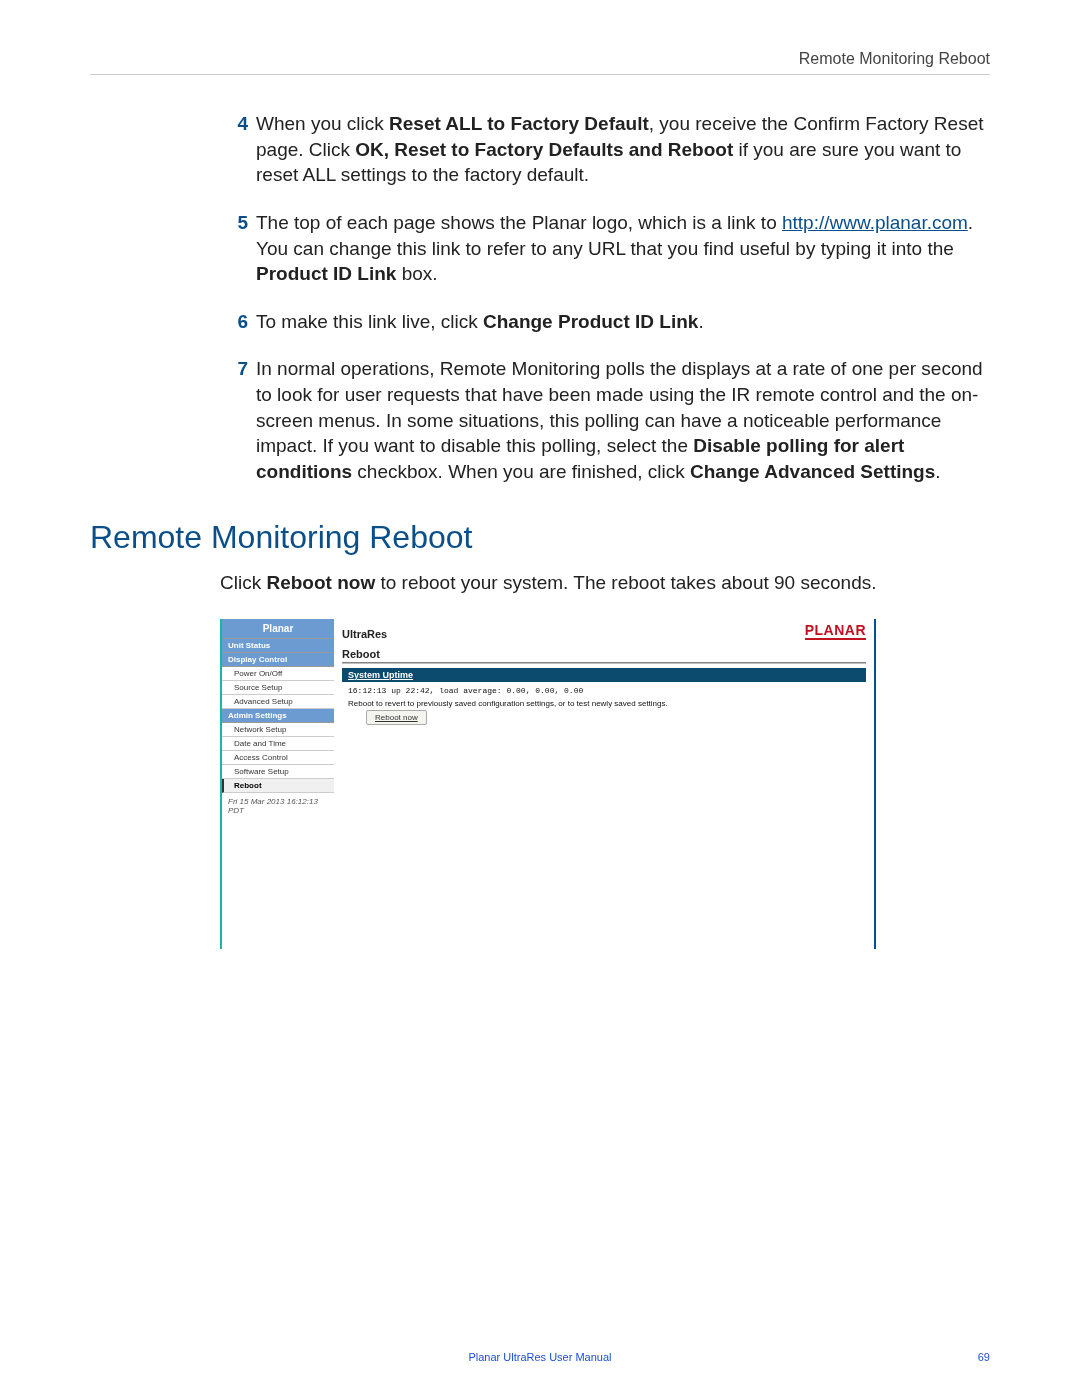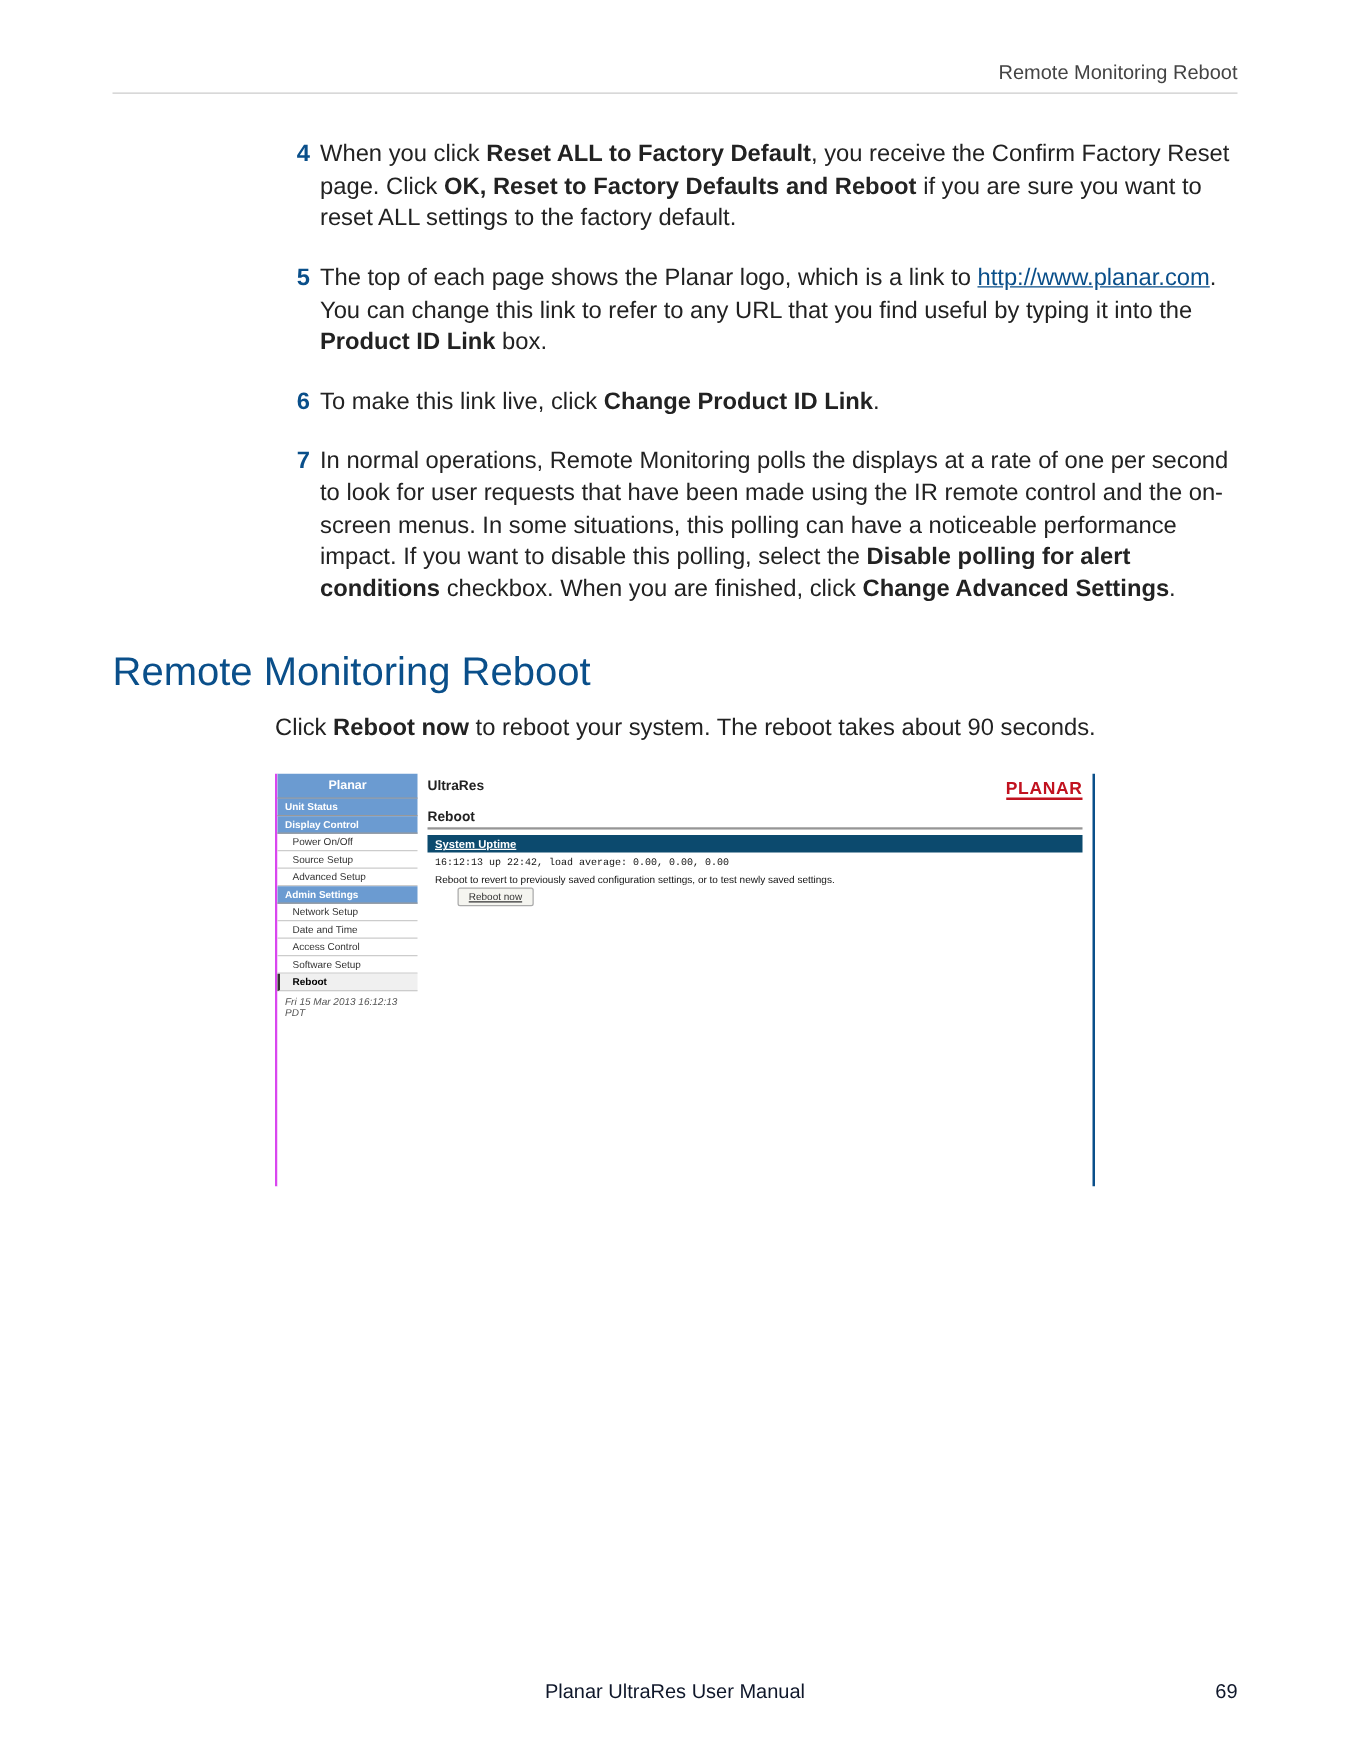"Planar" .shot { border-left: 2px solid #d946ef -> 2px solid #14b8a6 }
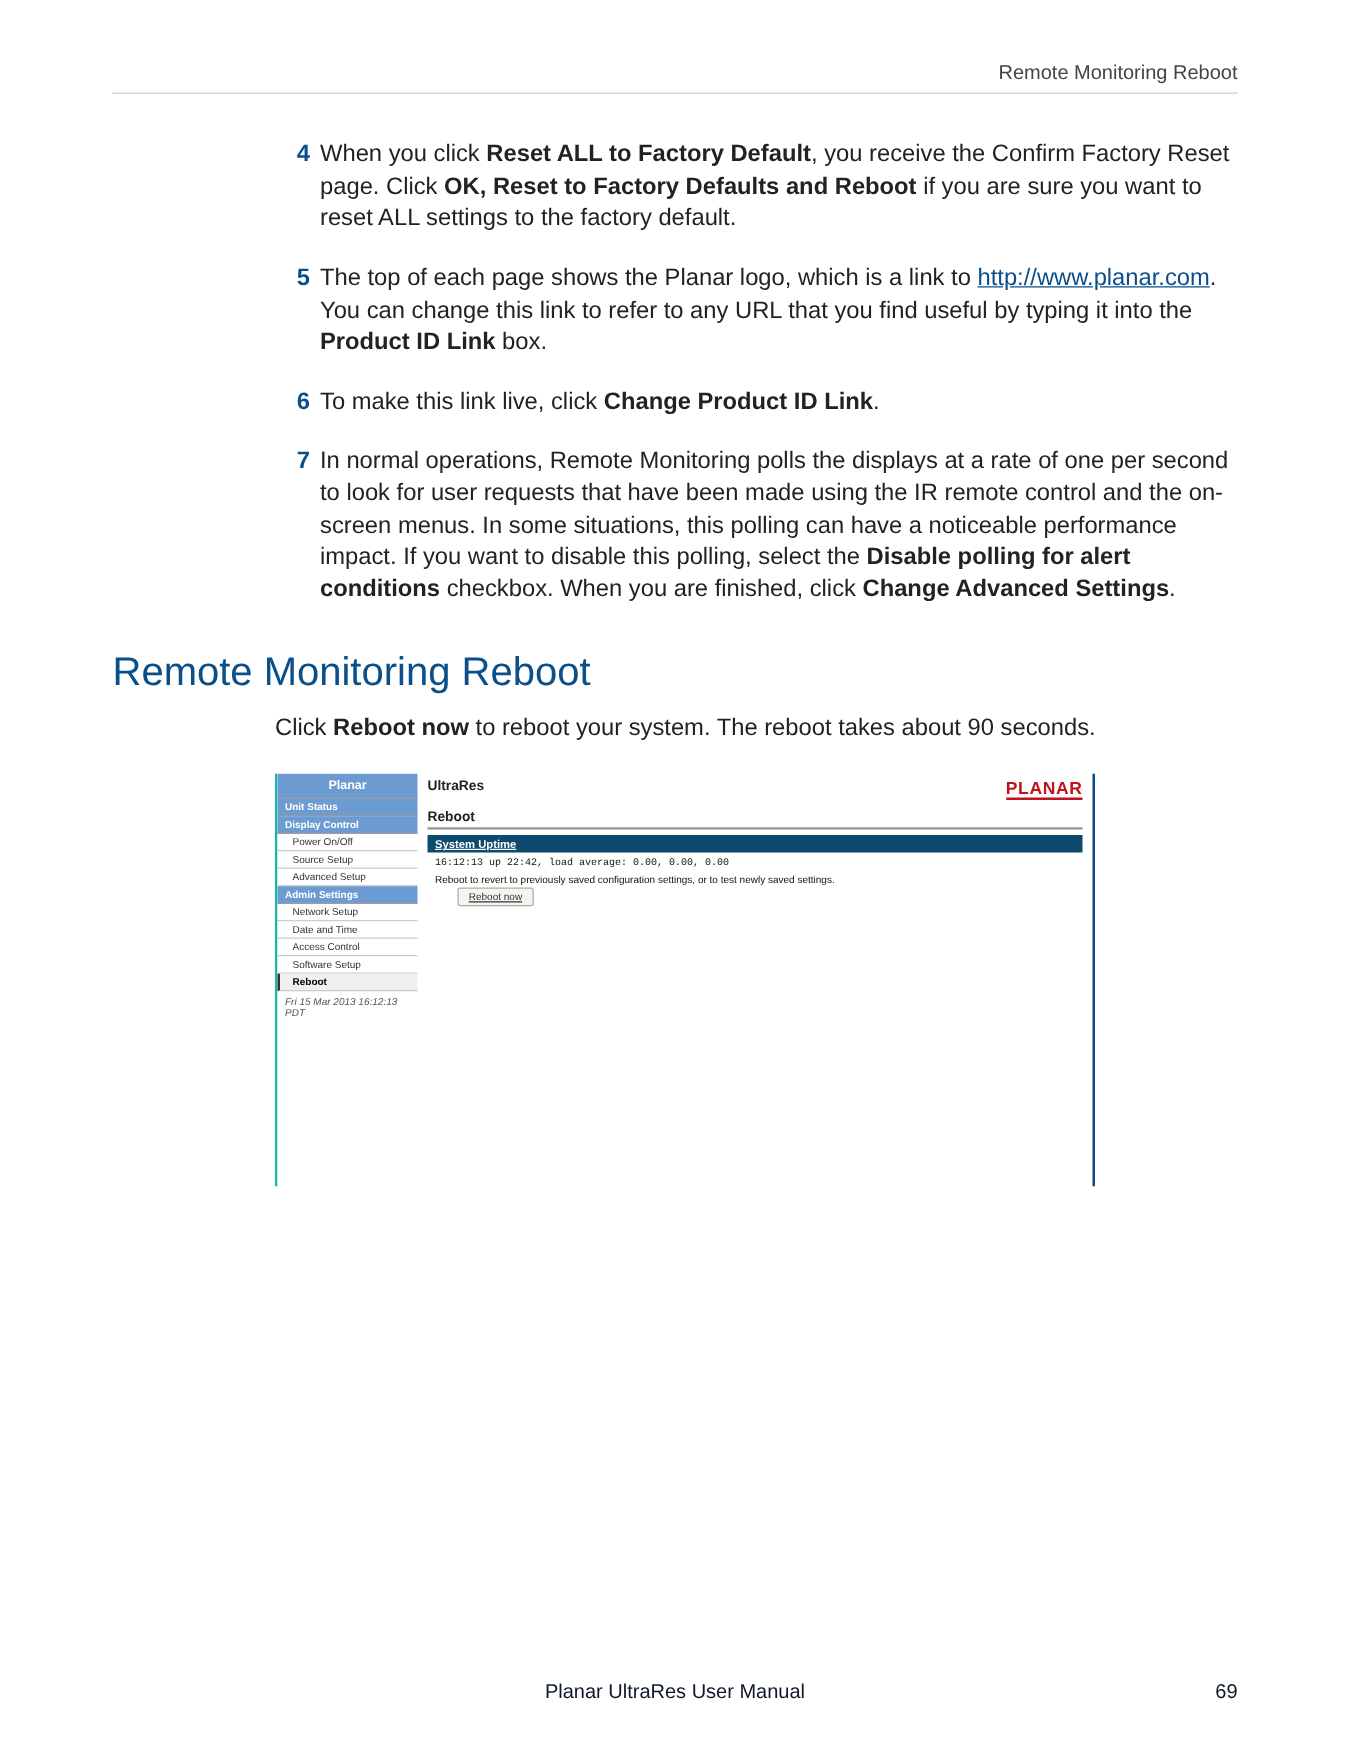"UltraRes" .title-row { align-items: flex-start -> flex-end }
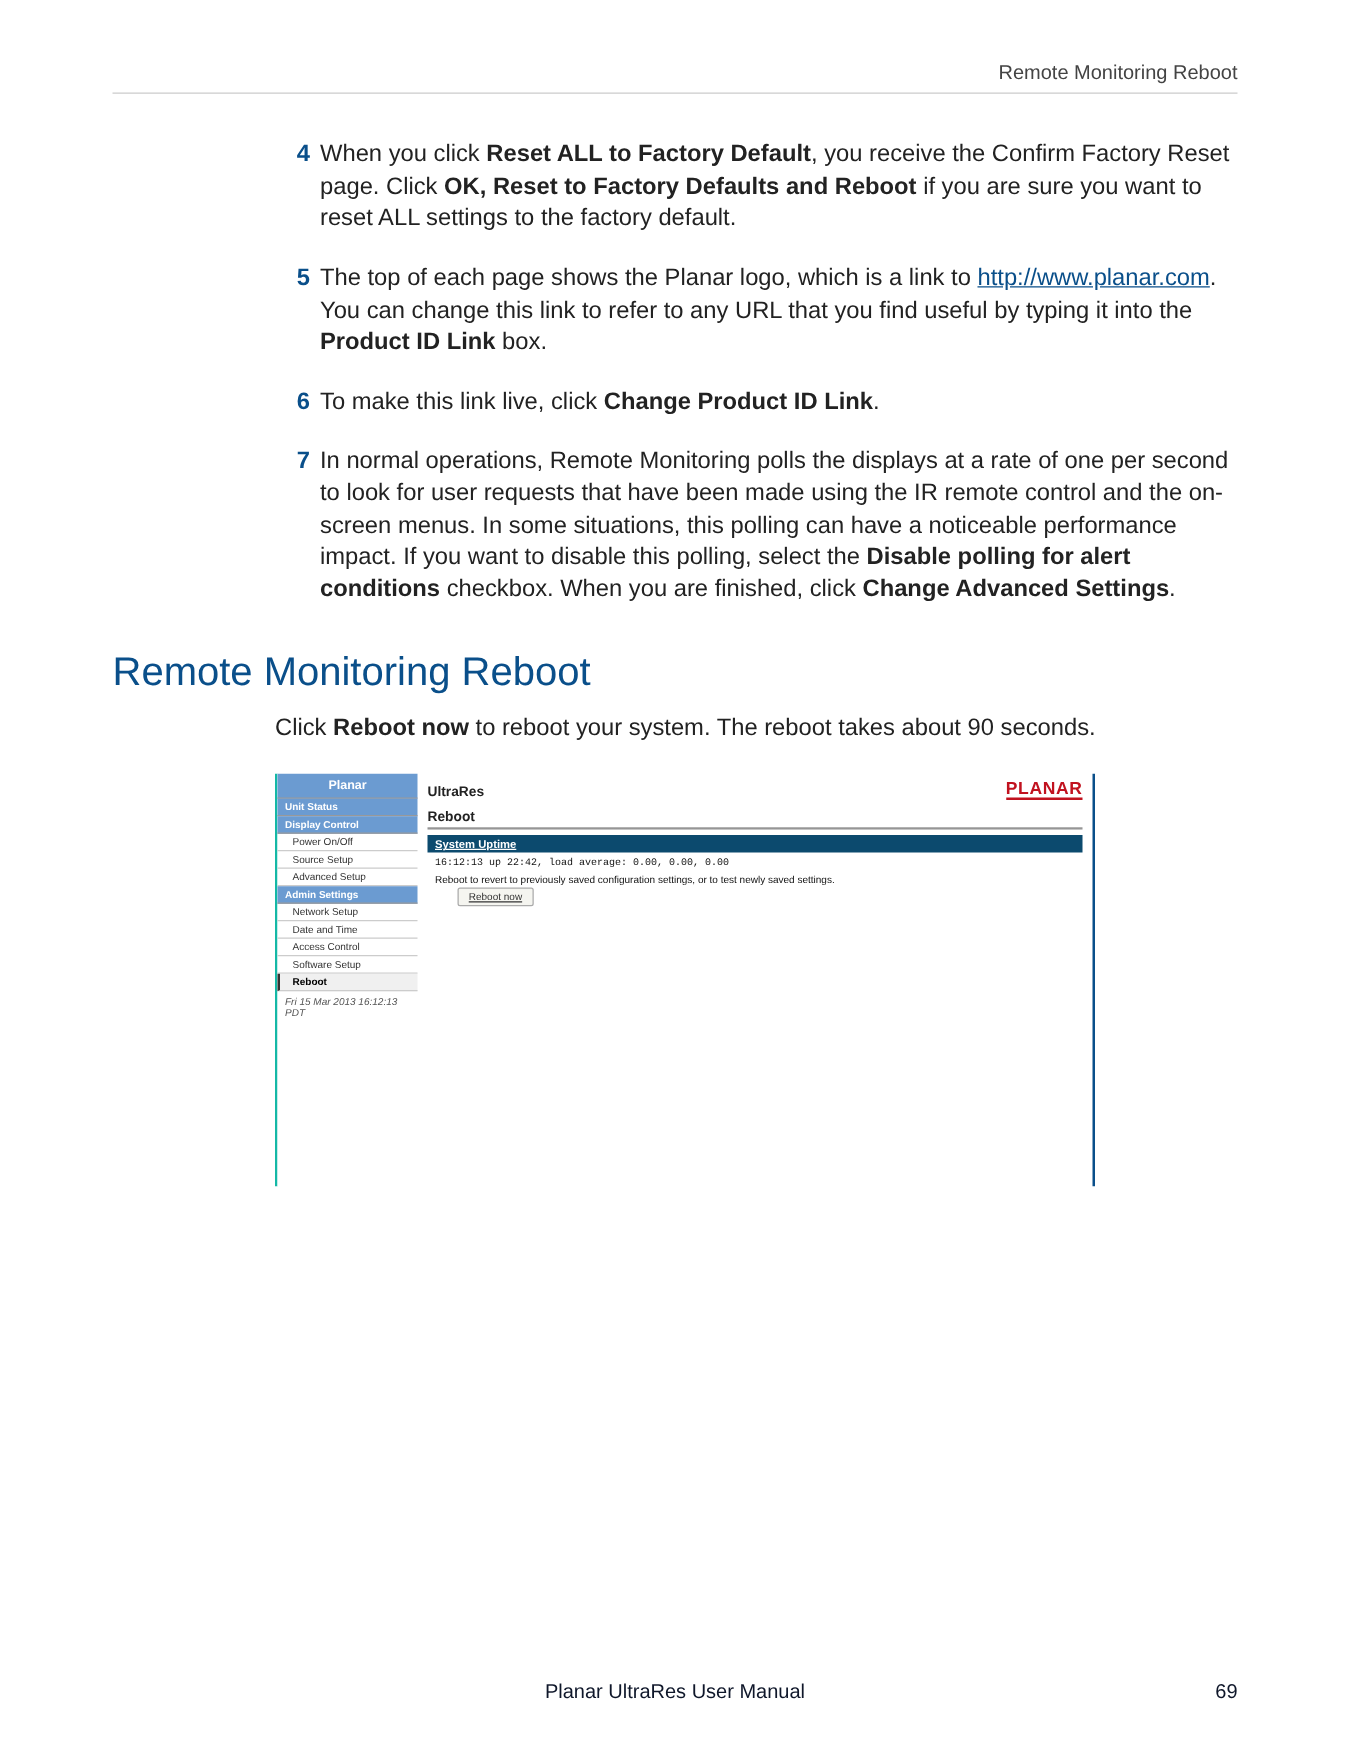"Planar UltraRes User Manual" .footer { color: #0f172a -> #1d4ed8; font-size: 16px -> 11px }
